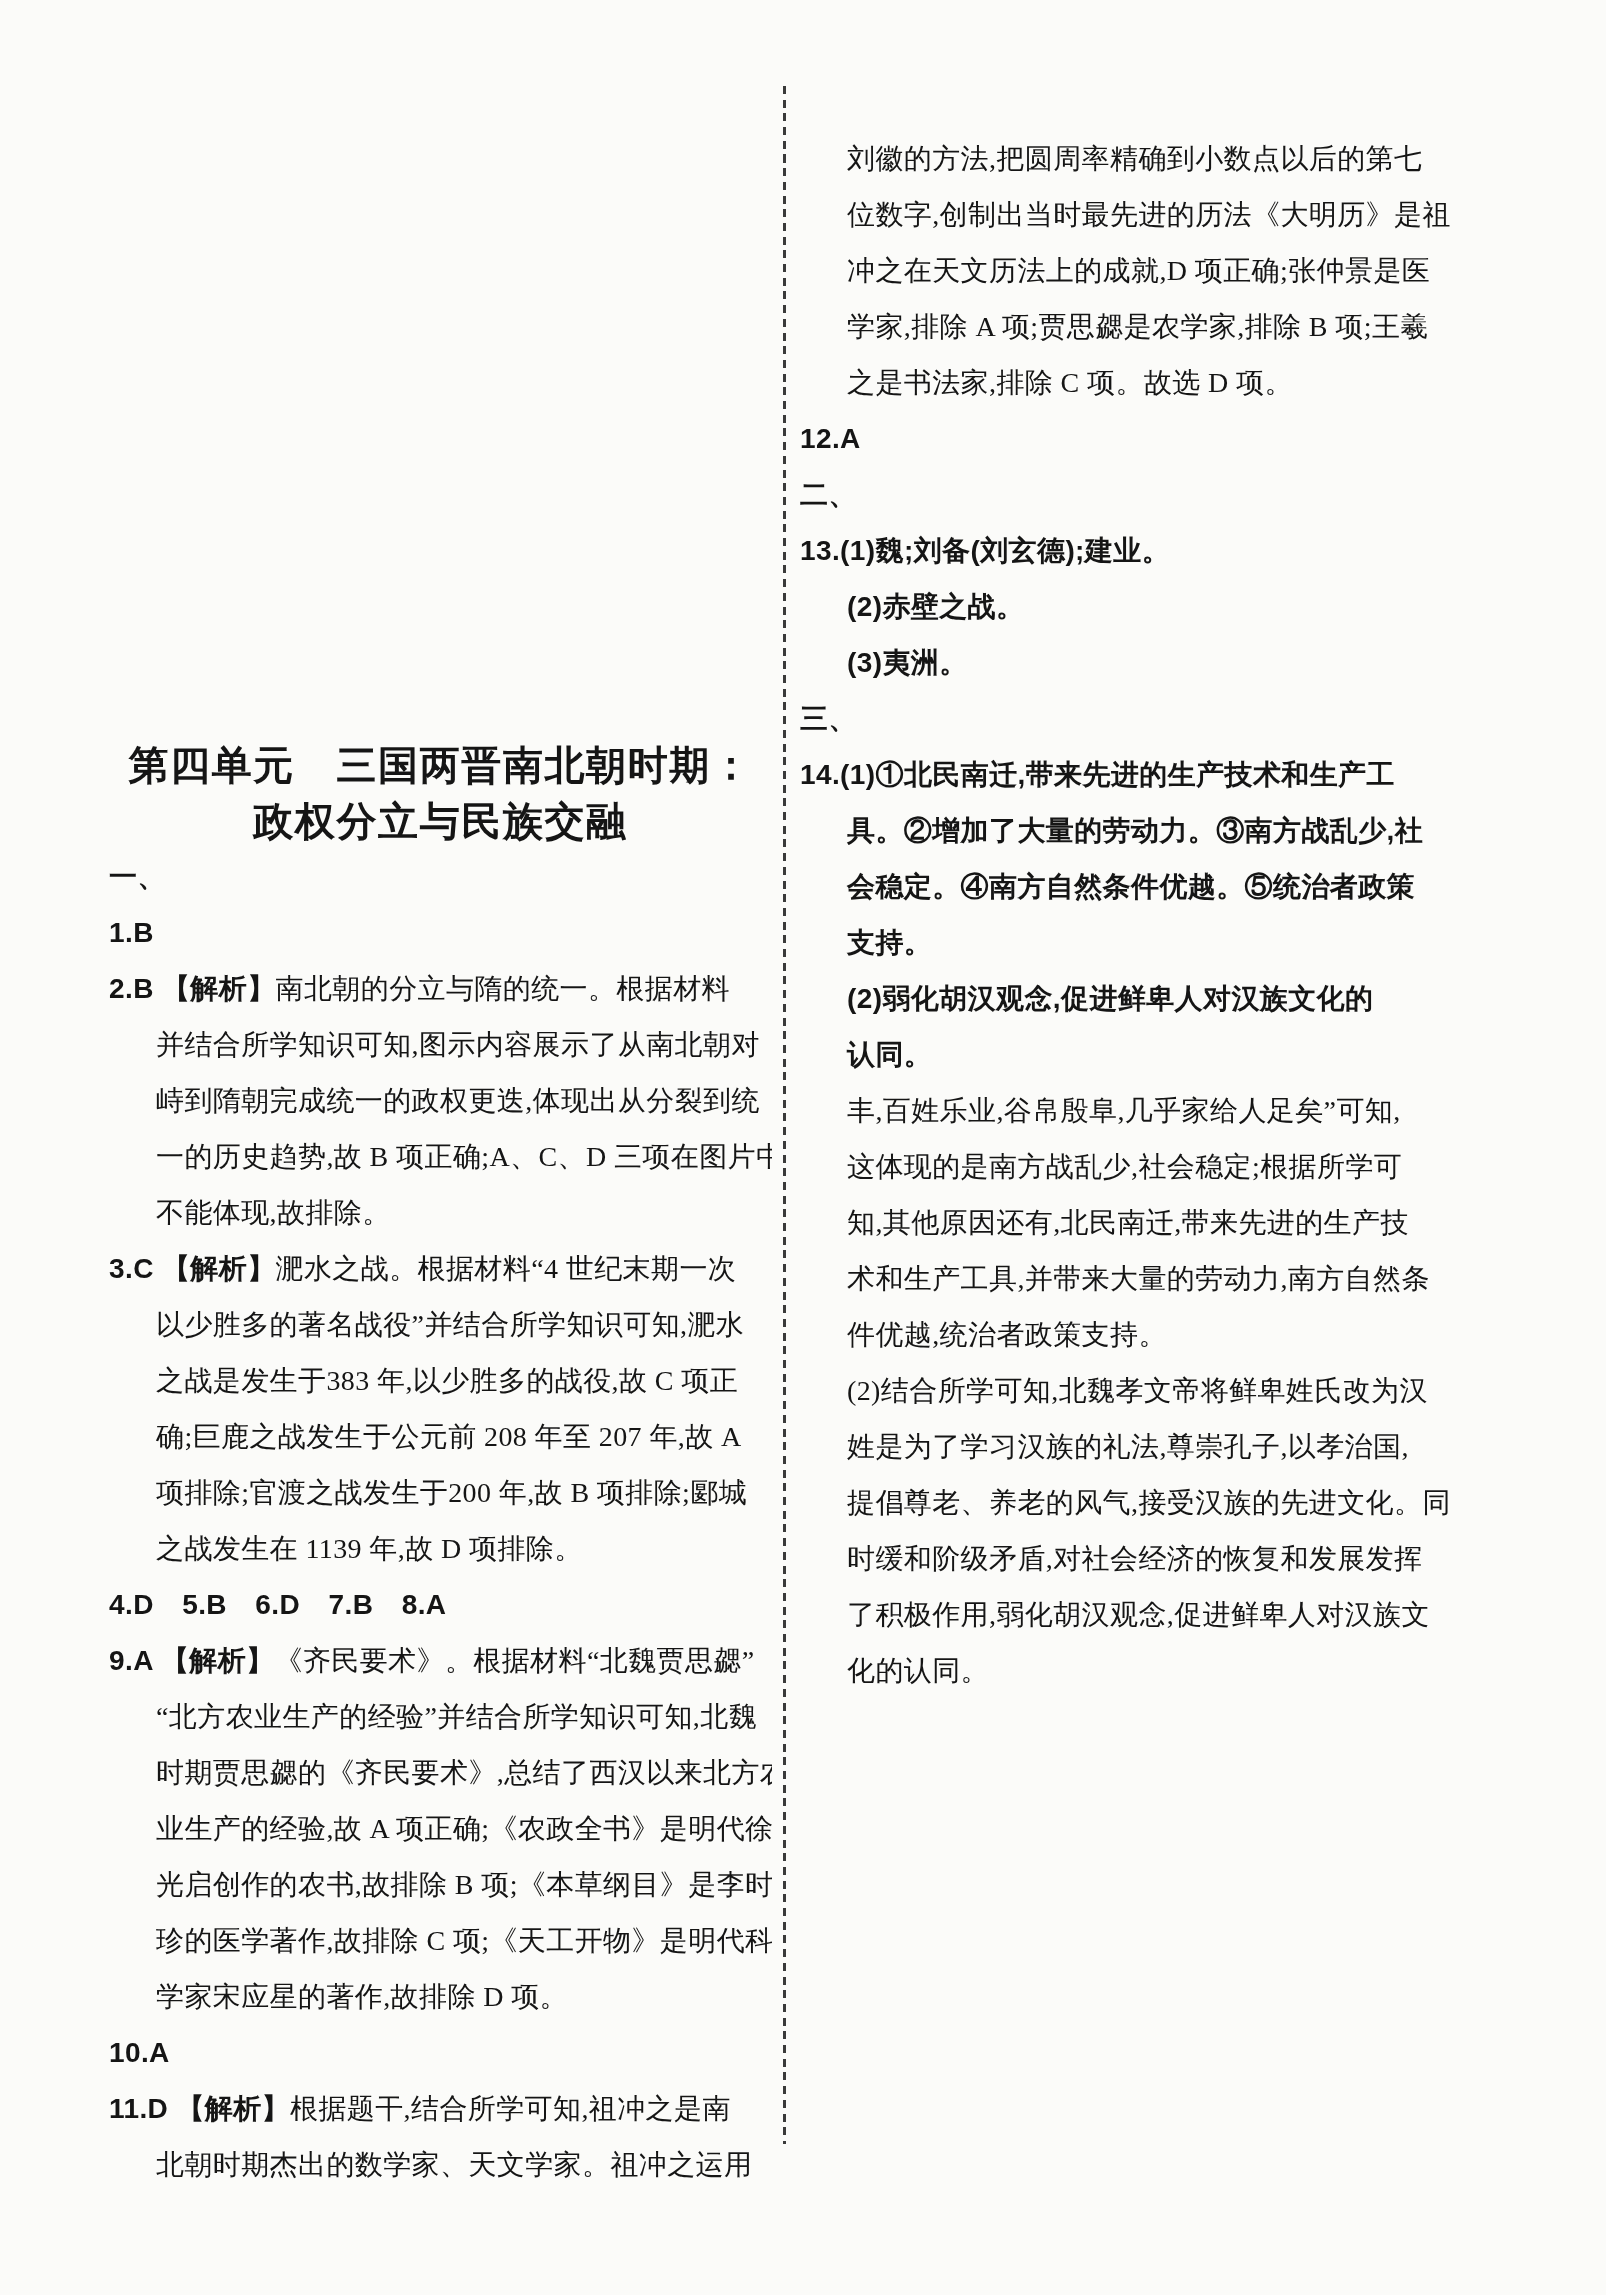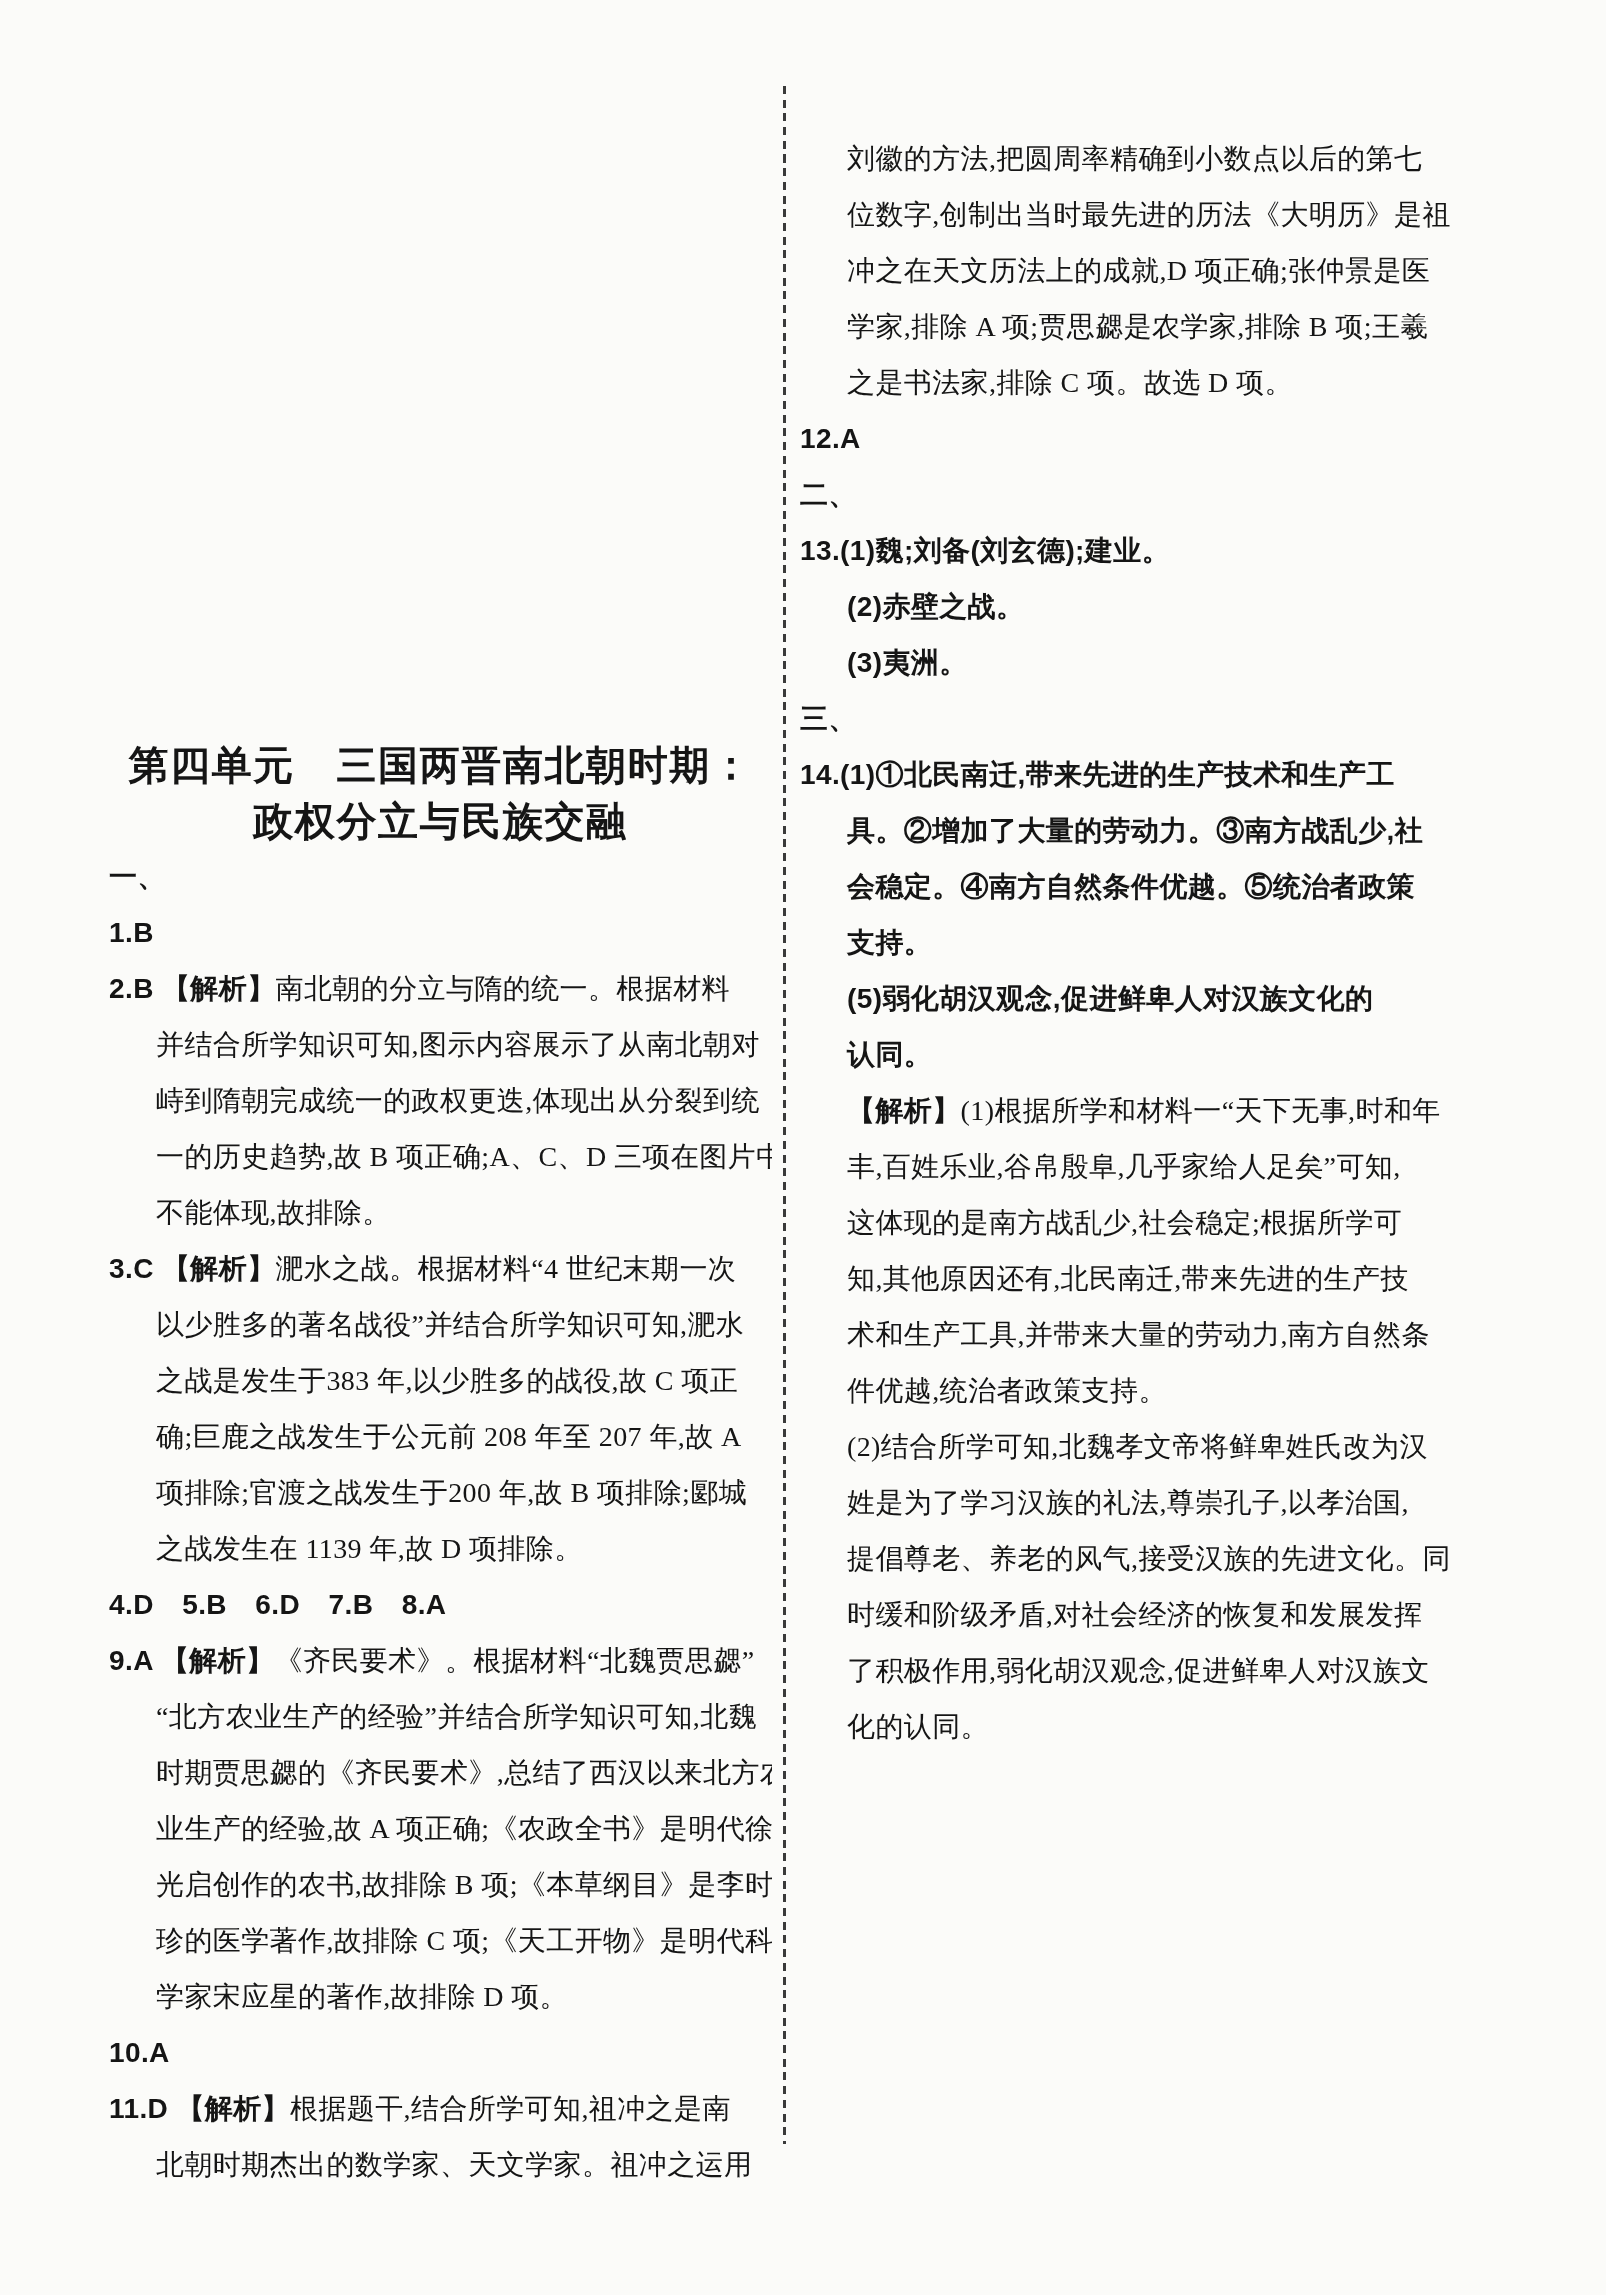"(5)弱化胡汉观念,促进鲜卑人对汉族文化的" span.seg-bold { text: 5 -> 2 }
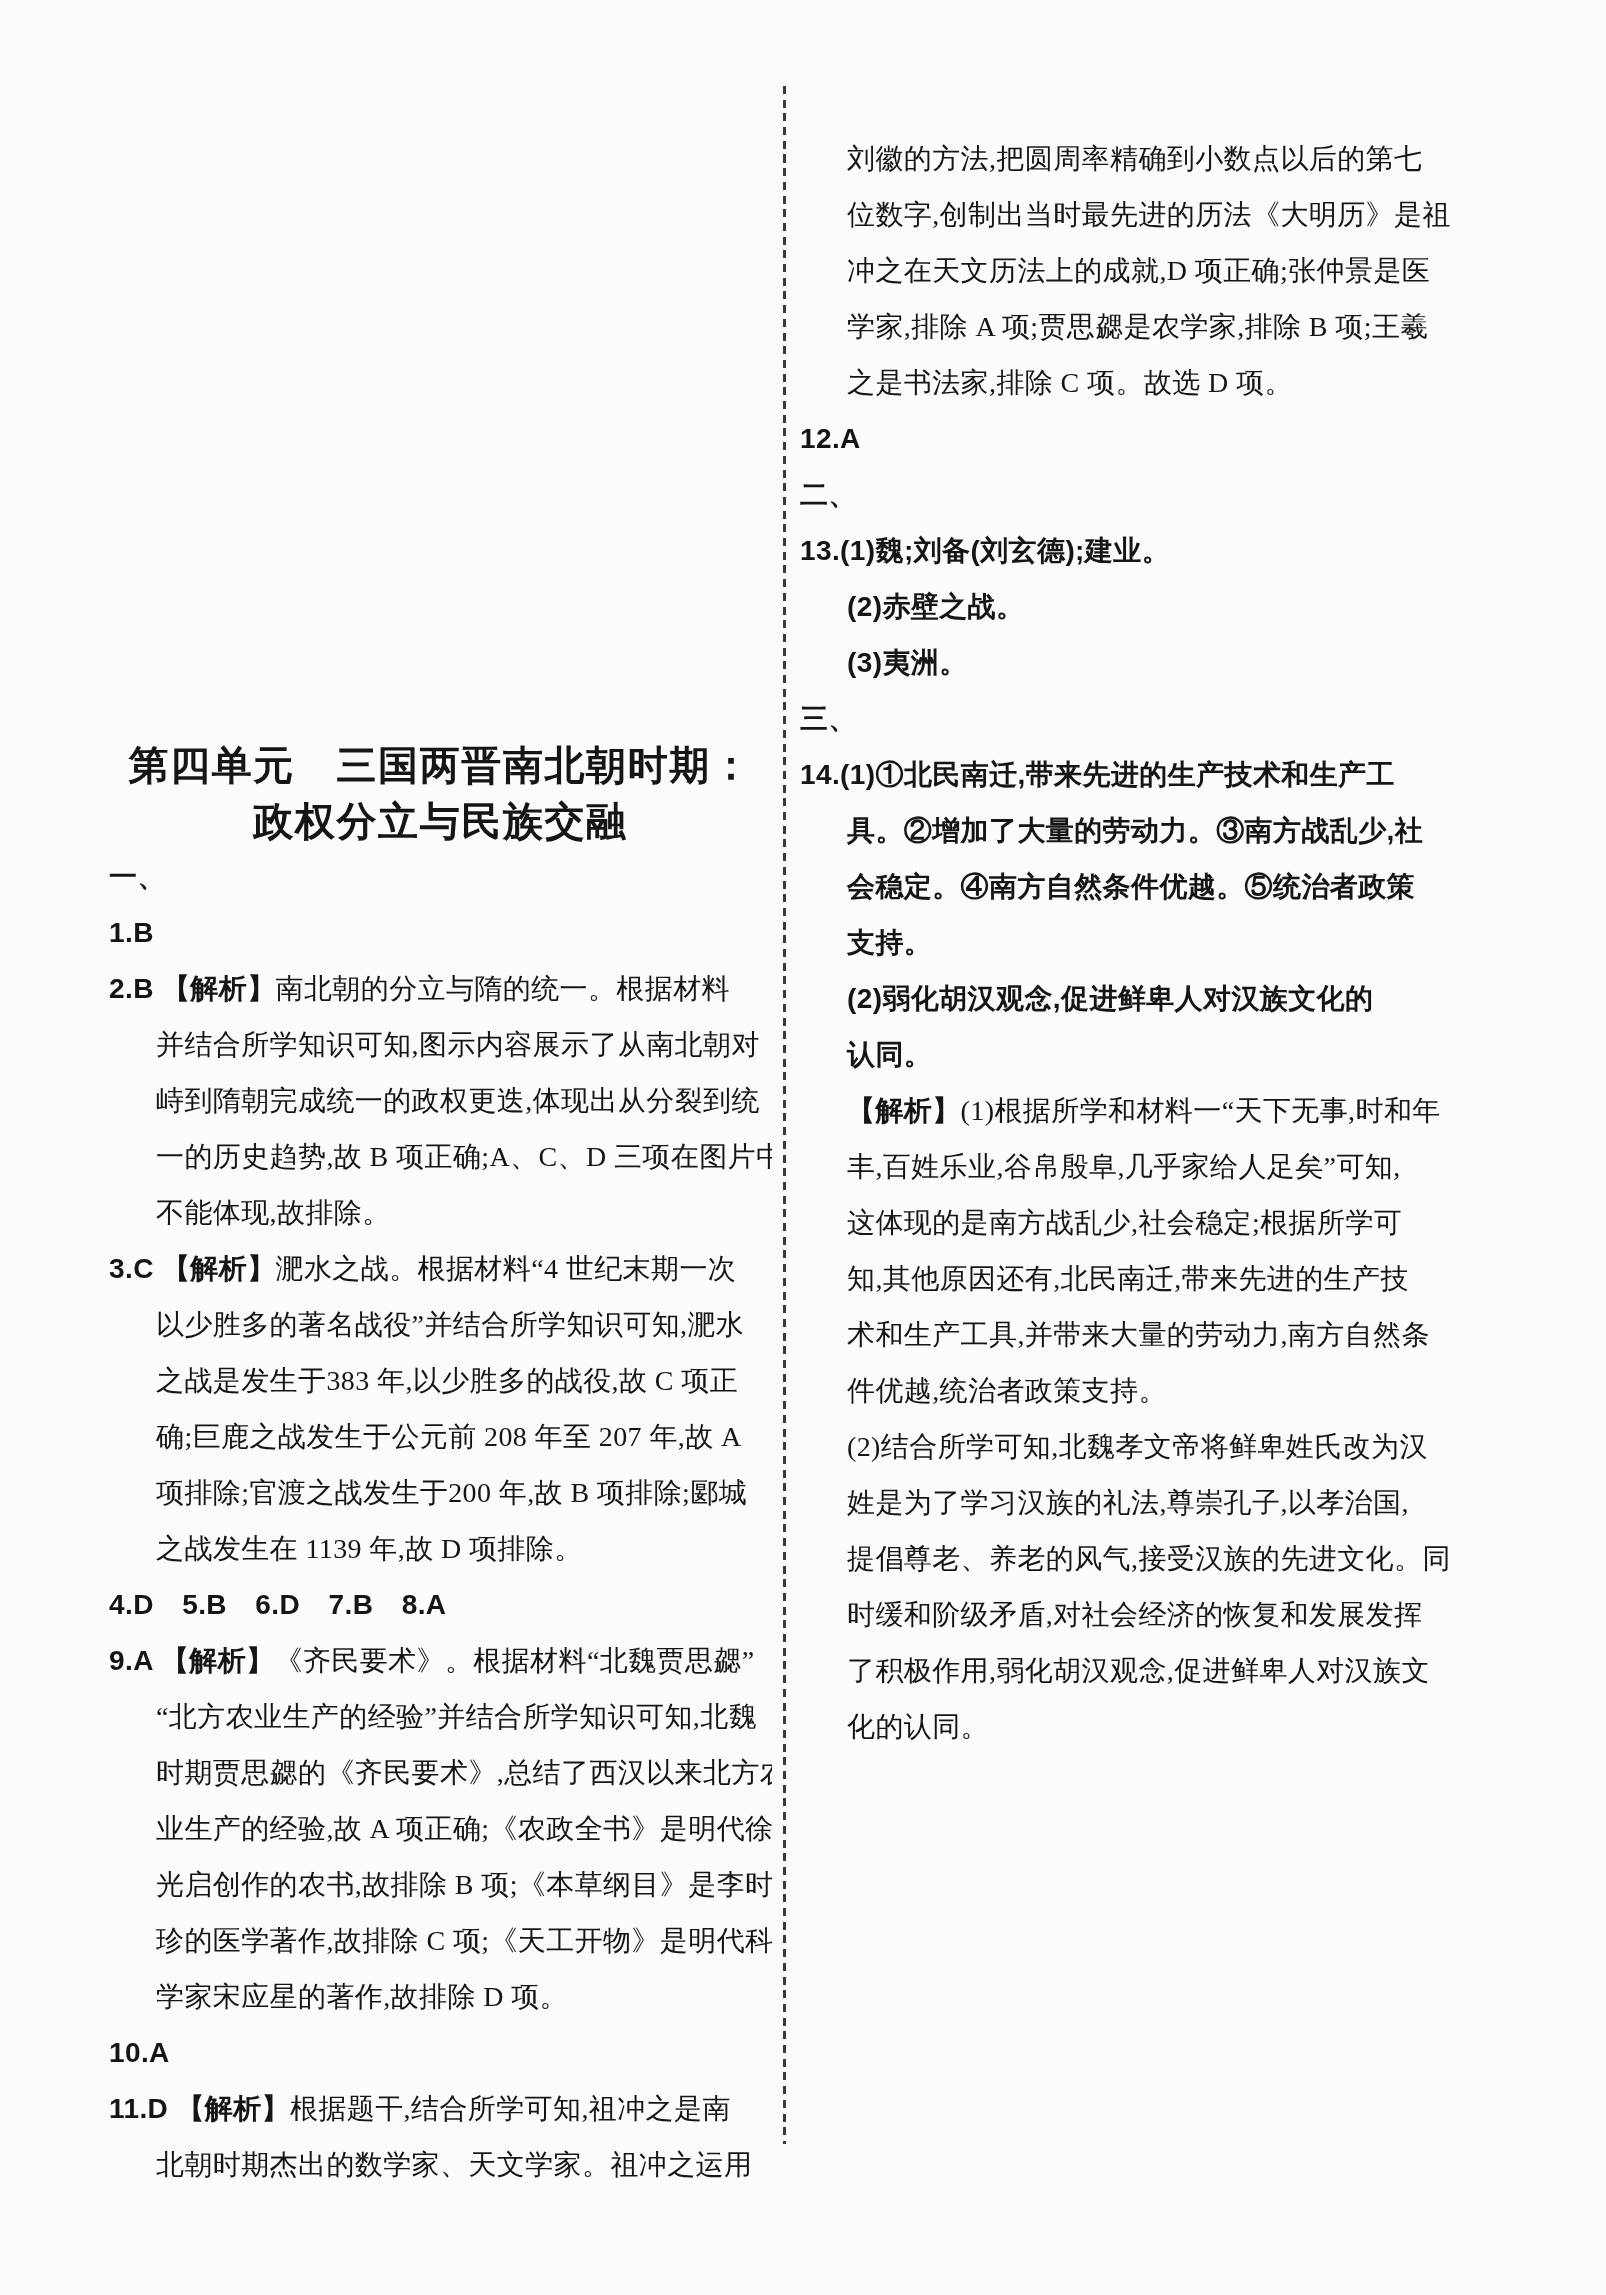"【解析】(1)根据所学和材料一“天下无事,时和年" div.line { html: <div><span>【解析】</span><span>(1)根据所学和材料一“天下无事,时和年</span></div> -> none }
